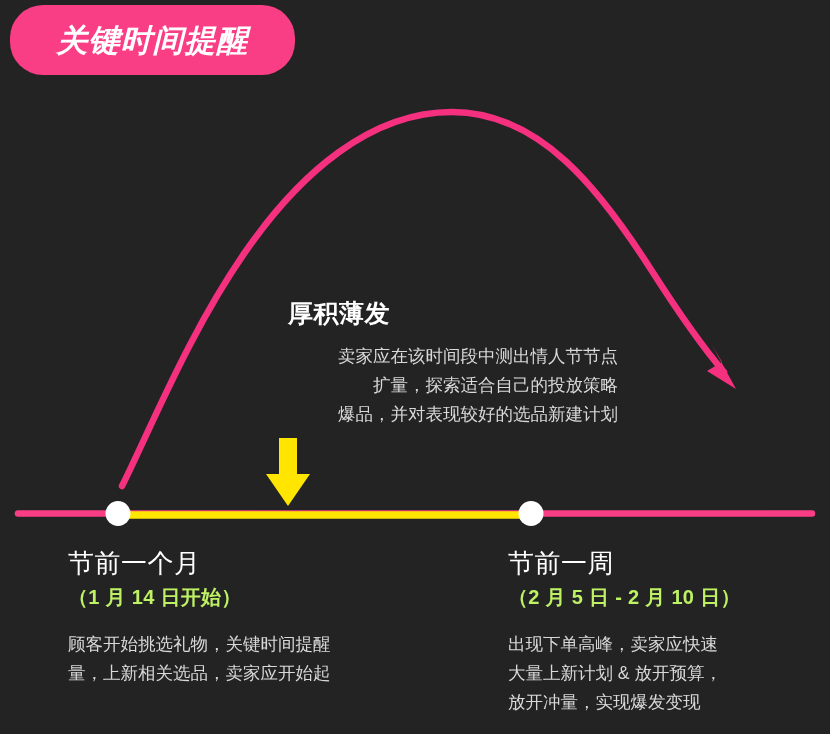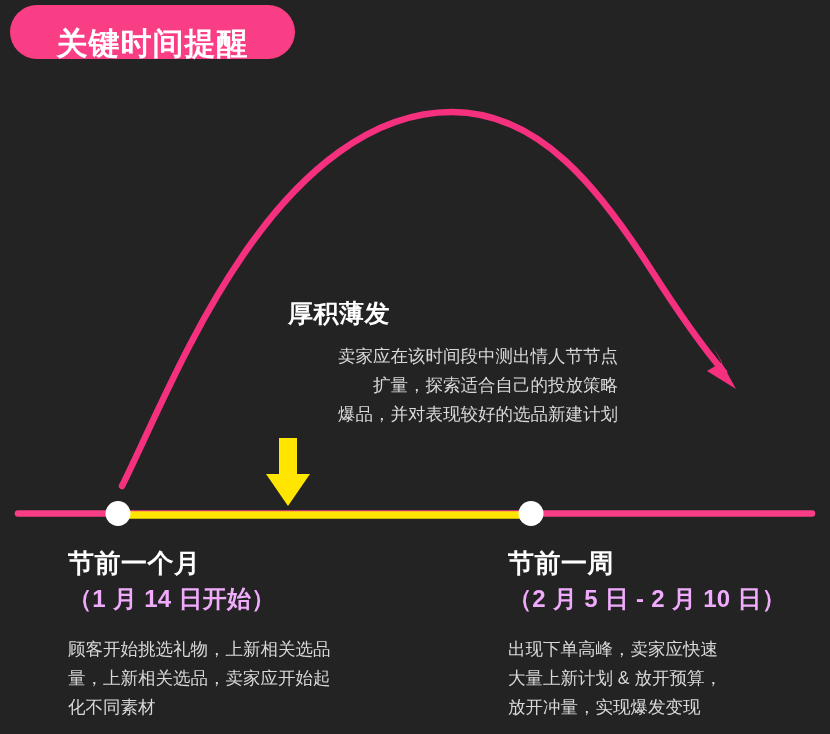"关键时间提醒" .title-badge { align-items: flex-end -> center; font-style: none -> italic; height: 54px -> 70px }
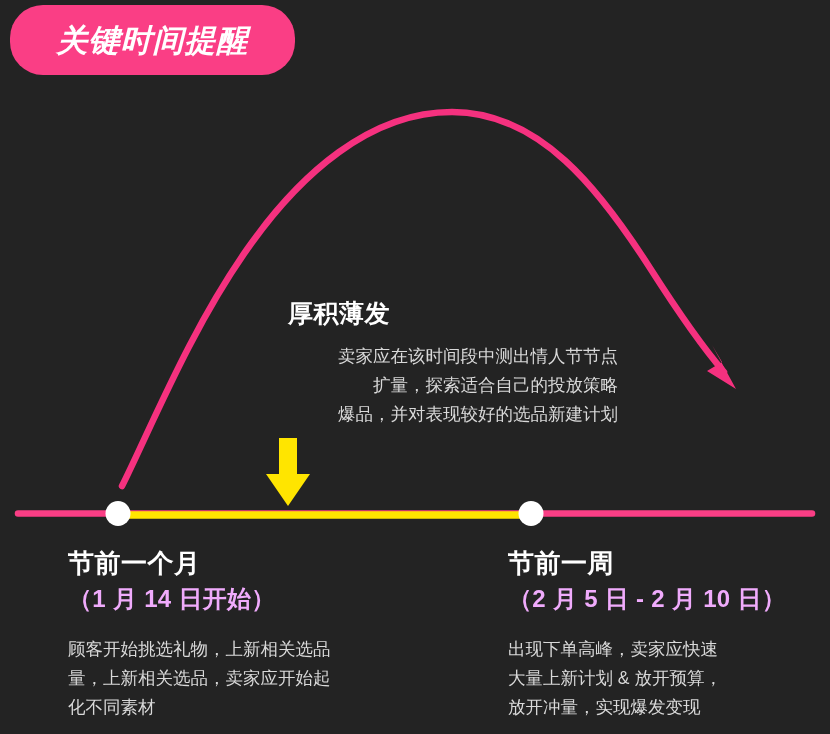"节前一个月" .milestone .ms-title { font-weight: bold -> normal }
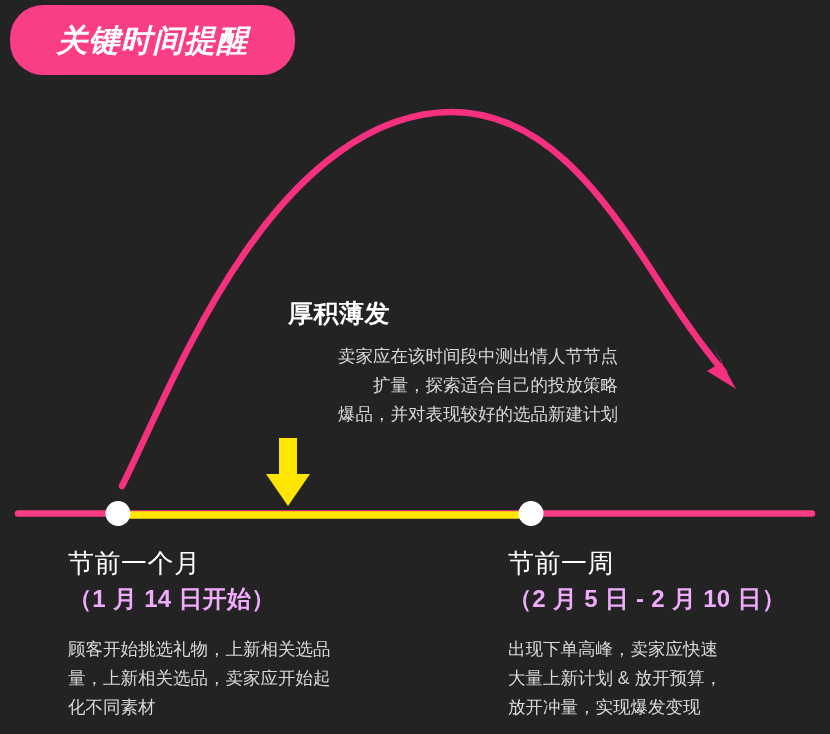"（1 月 14 日开始）" .milestone .ms-date { color: #f0abfc -> #bef264; font-size: 24px -> 20px }
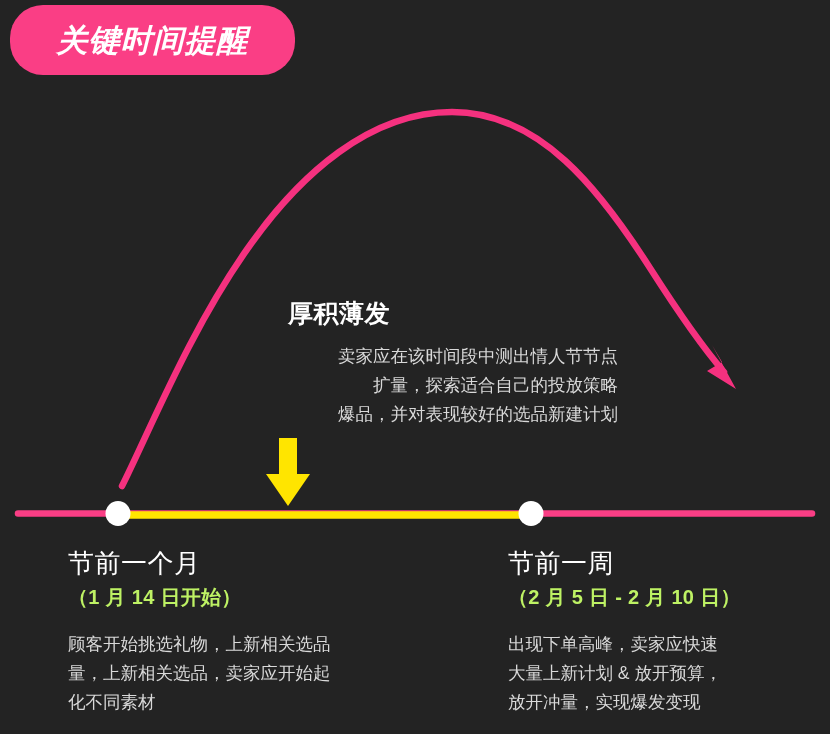"顾客开始挑选礼物，上新相关选品" p { text: 上新相关选品 -> 关键时间提醒 }
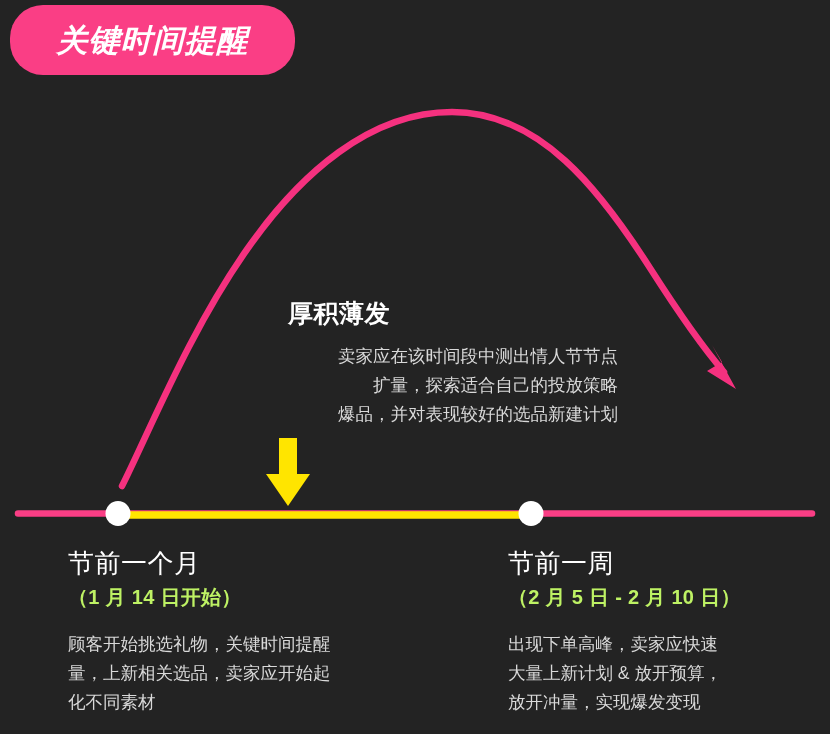"化不同素材" p { html: <p>化不同素材</p> -> none }
